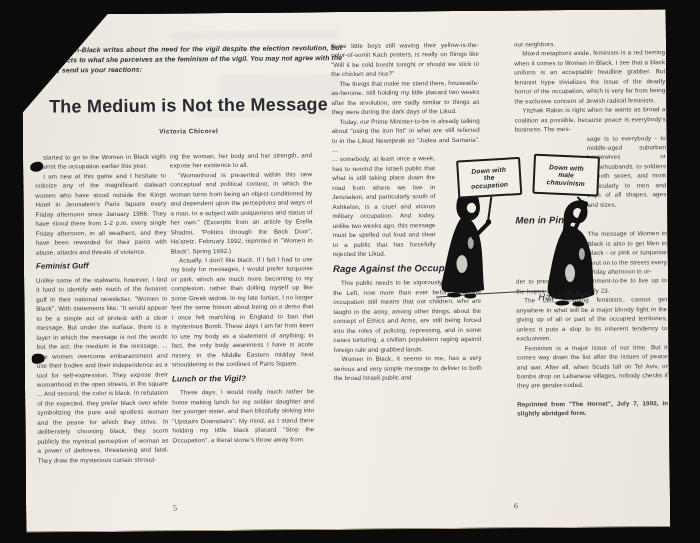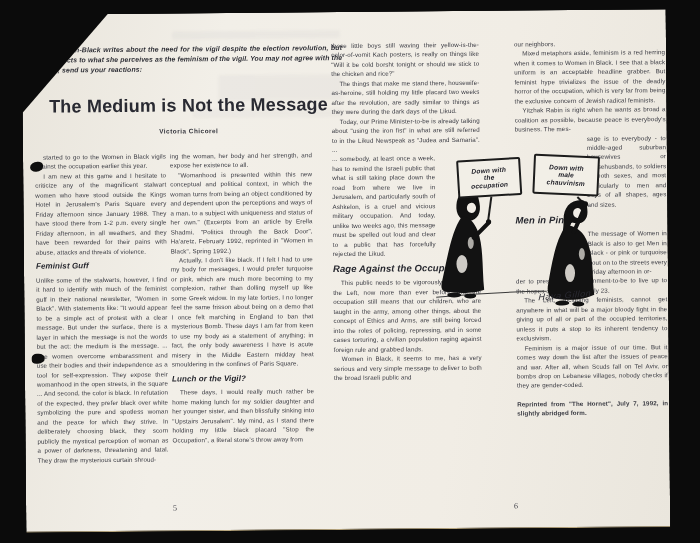"These days, I would really" p.para { text: Jerusalem -> Downstairs }
